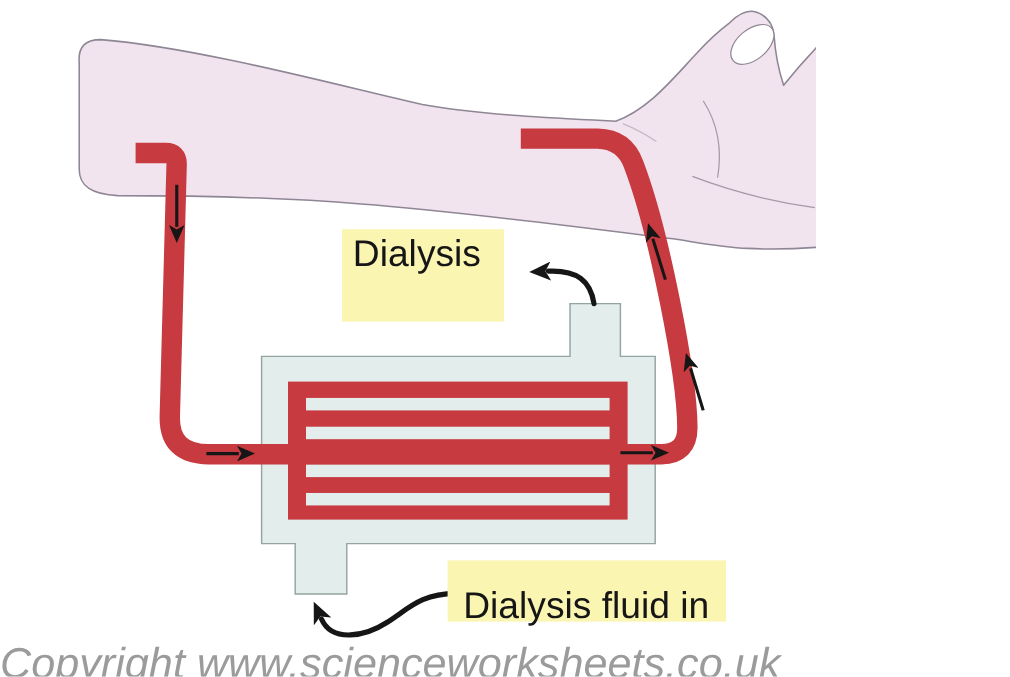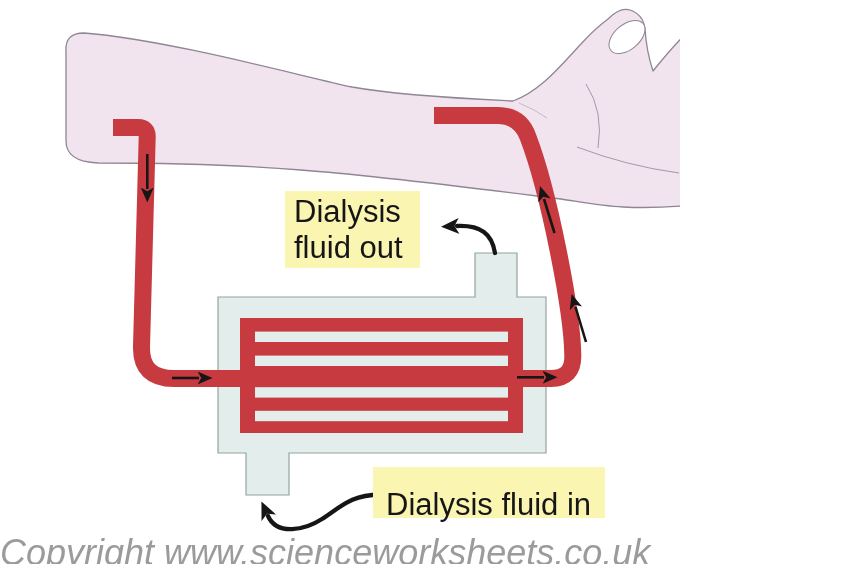"fluid out" span { html: <span>fluid out</span> -> none }
